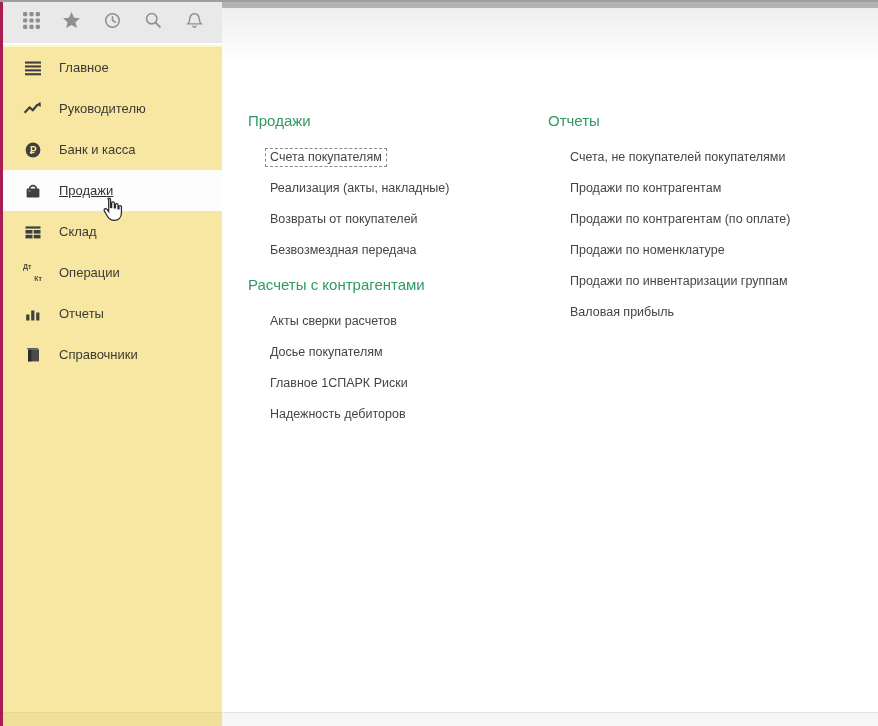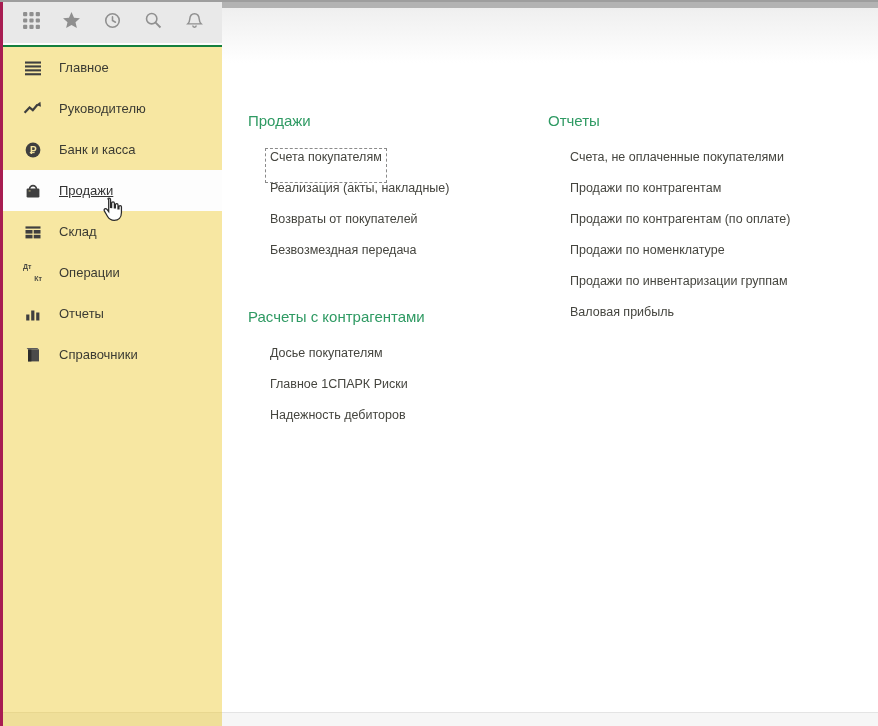"Главное" .screen { background: #15803d -> #fef9c3 }
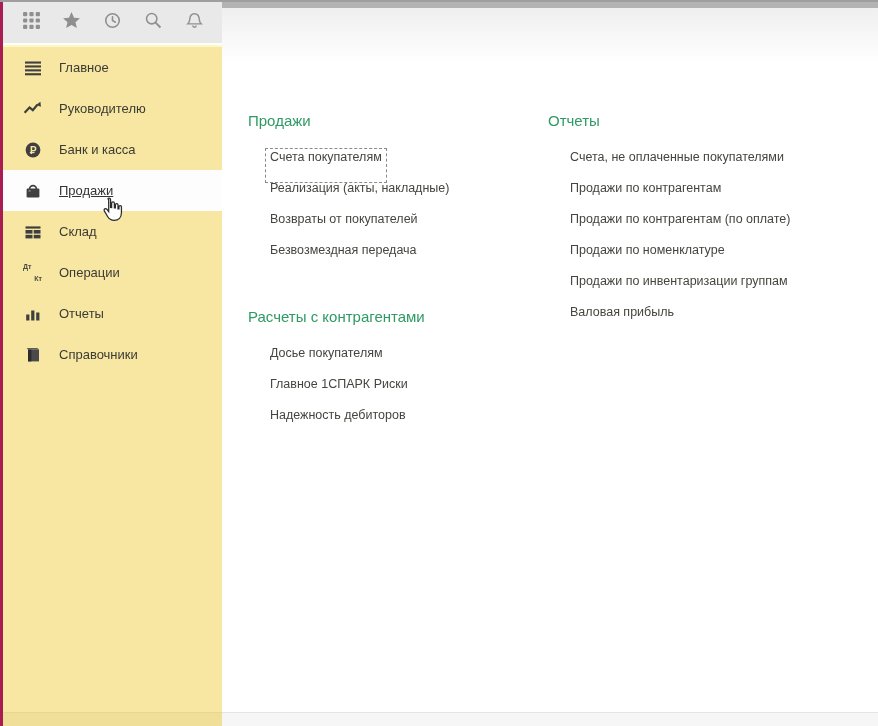"Счета покупателям" .cmd-link .focus-box { padding: 1px 4px 18px 4px -> 1px 4px 2px 4px }
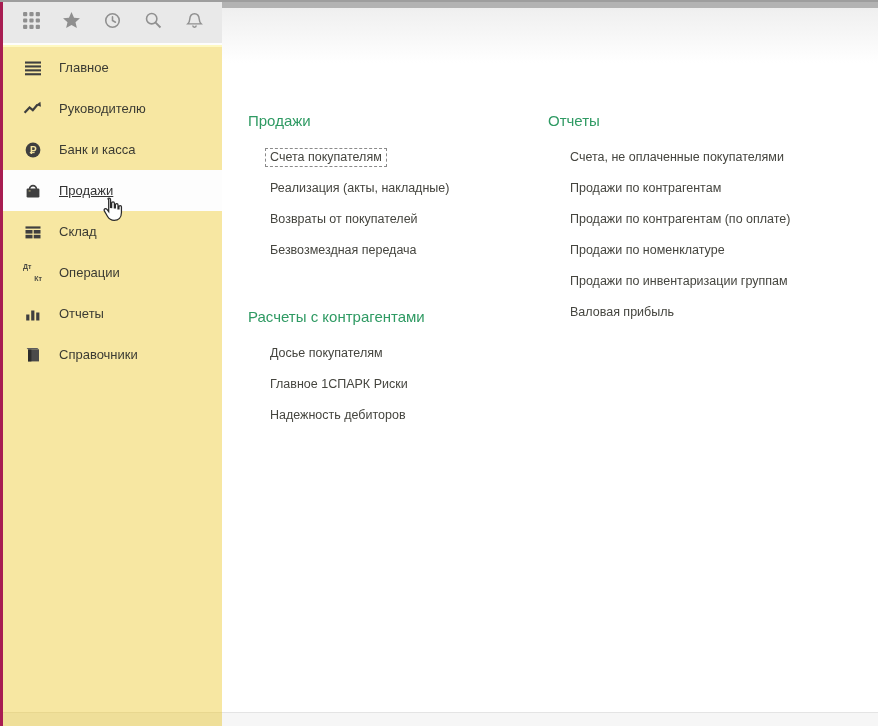"Счета, не оплаченные покупателями" a.cmd-link { text: оплаченные -> покупателей }
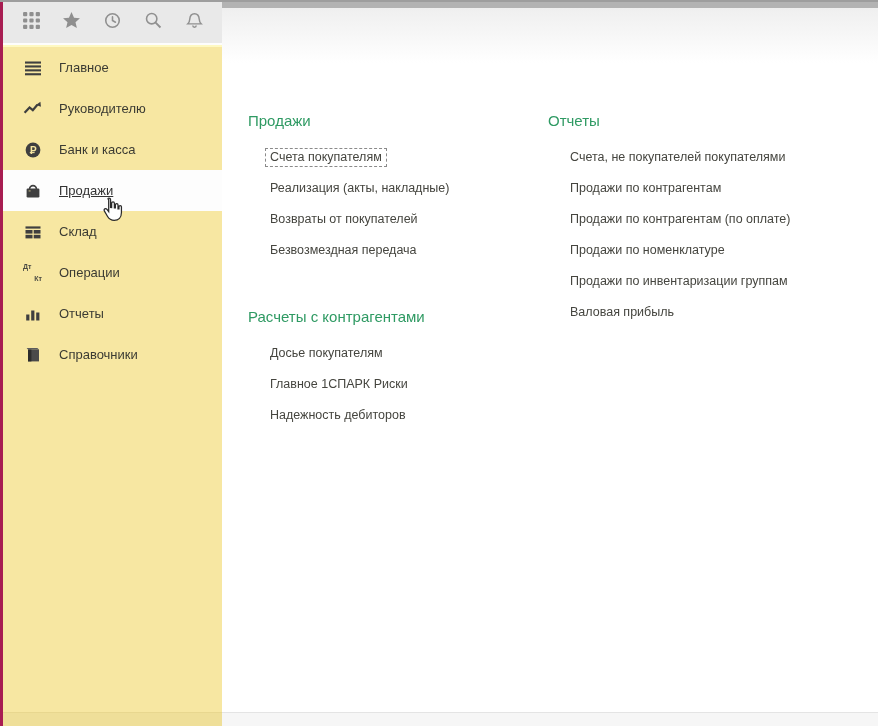"Расчеты с контрагентами" .section-title.second { margin-top: 42px -> 10px }
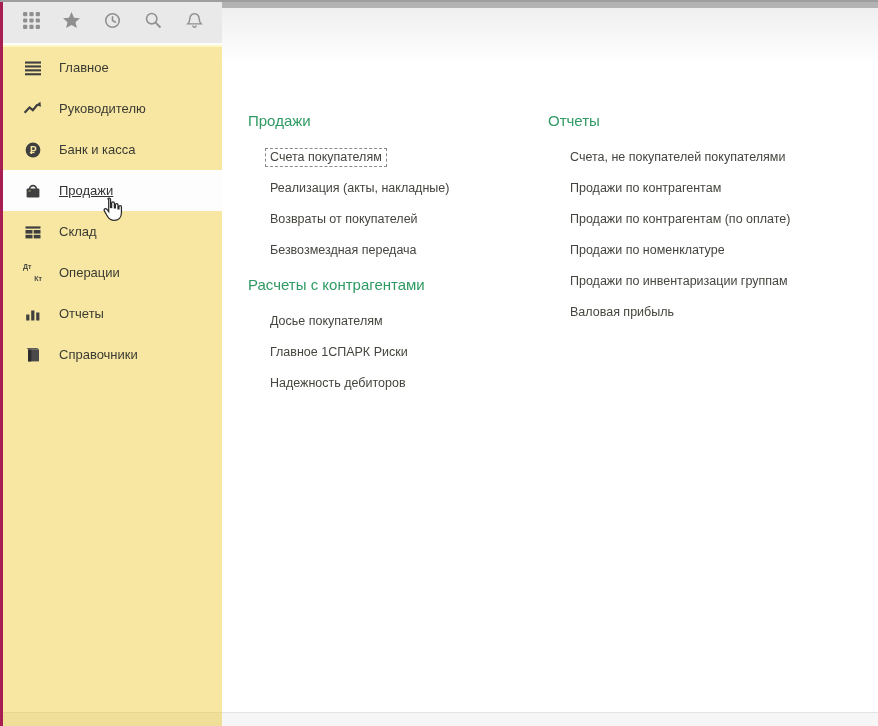"Акты сверки расчетов" a.cmd-link { html: none -> <a>Акты сверки расчетов</a> }
